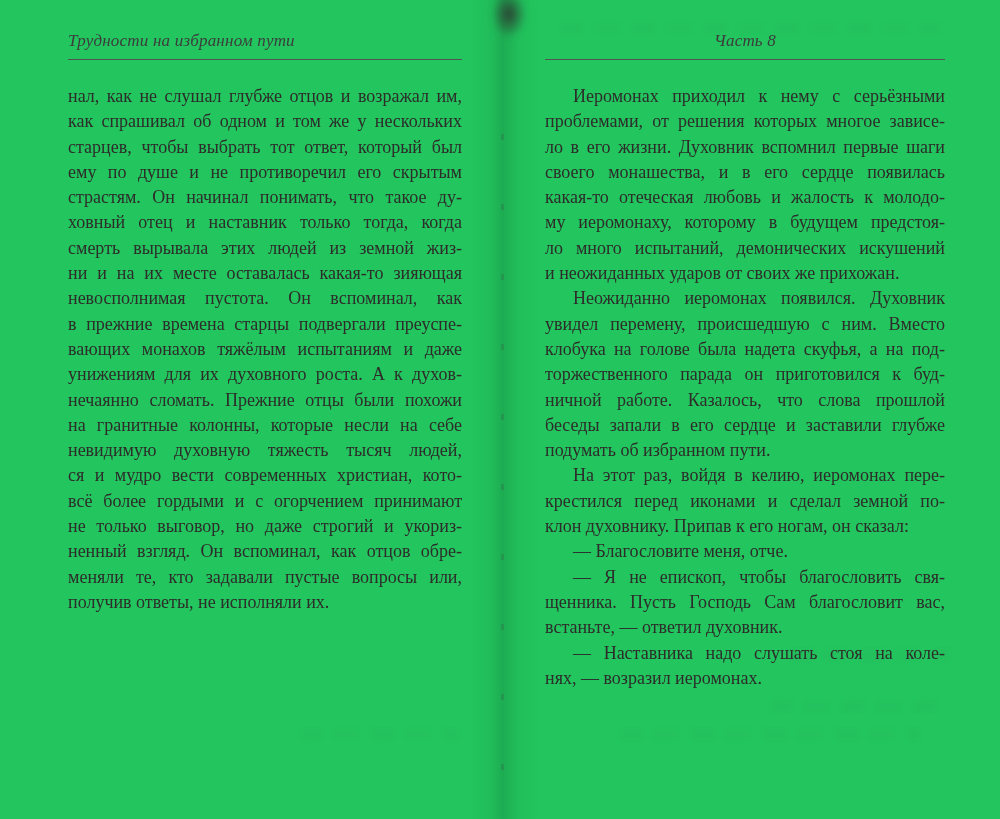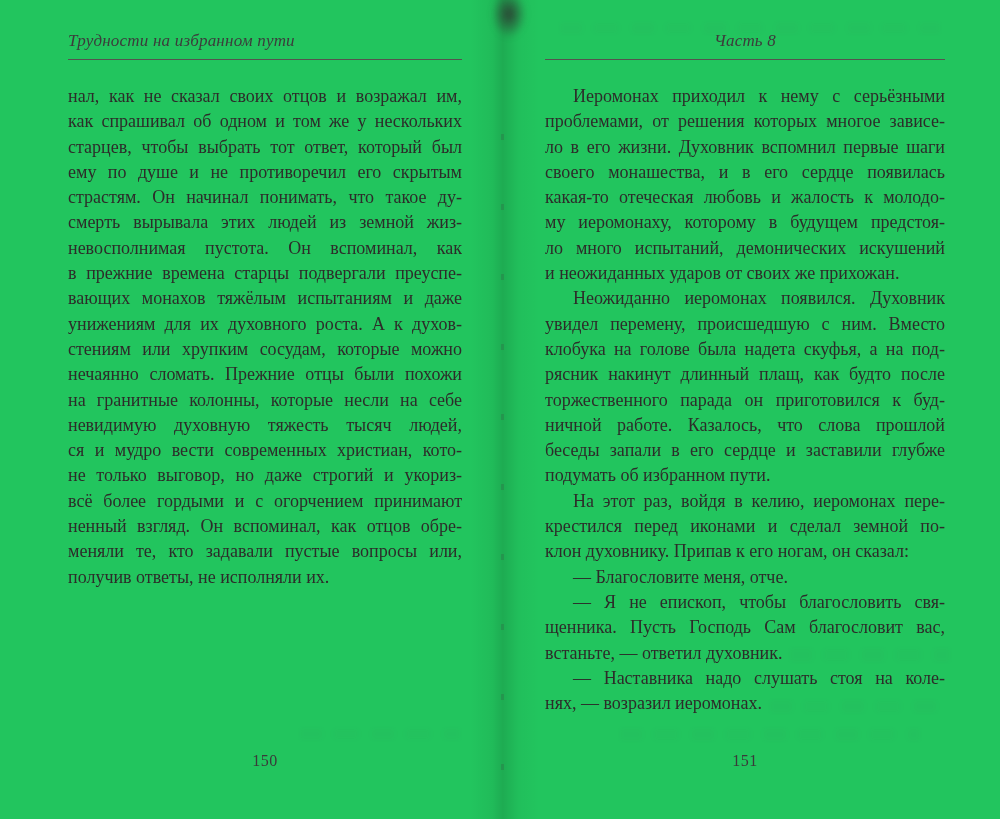"нал, как не сказал своих" div.line { text: сказал своих -> слушал глубже }
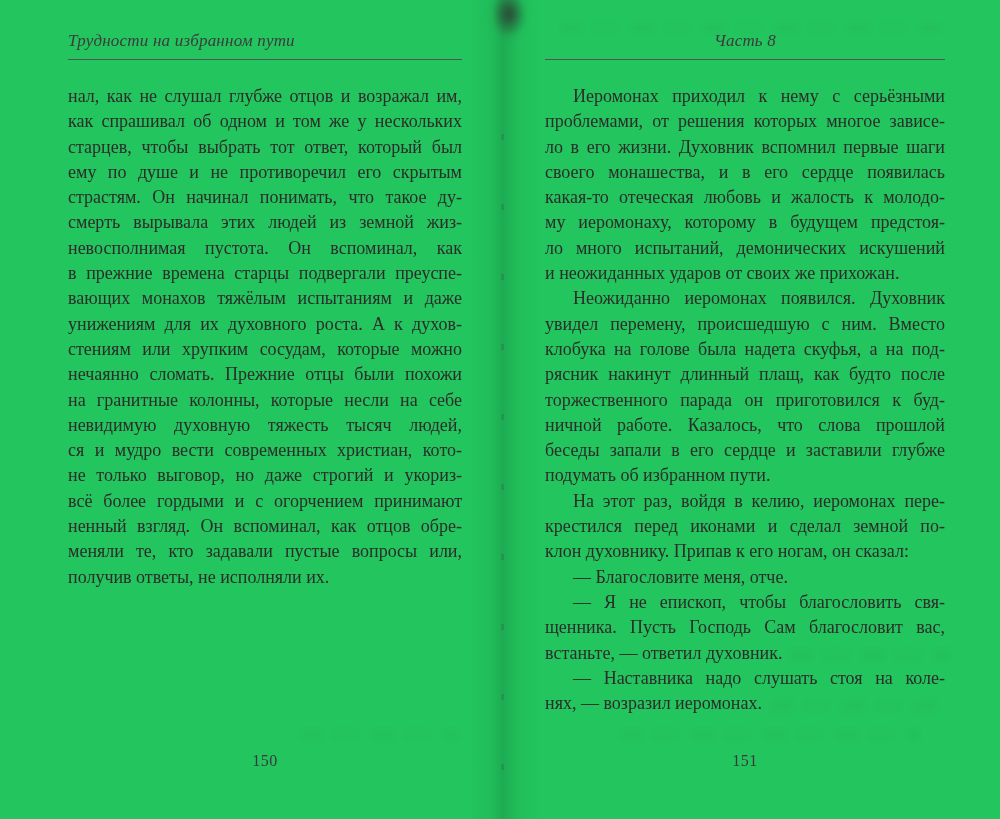"ховный отец и наставник только" div.line { html: none -> <div>ховный отец и наставник только тогда, когда</div> }
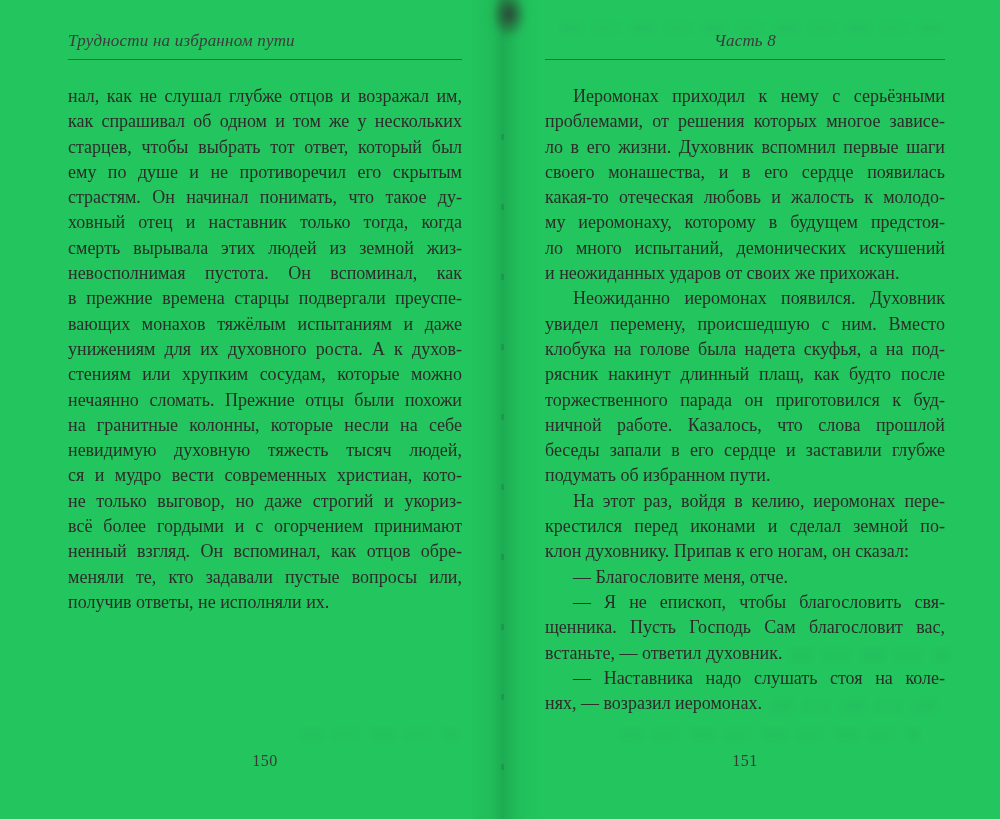"ни и на их месте" div.line { html: none -> <div>ни и на их месте оставалась какая-то зияющая</div> }
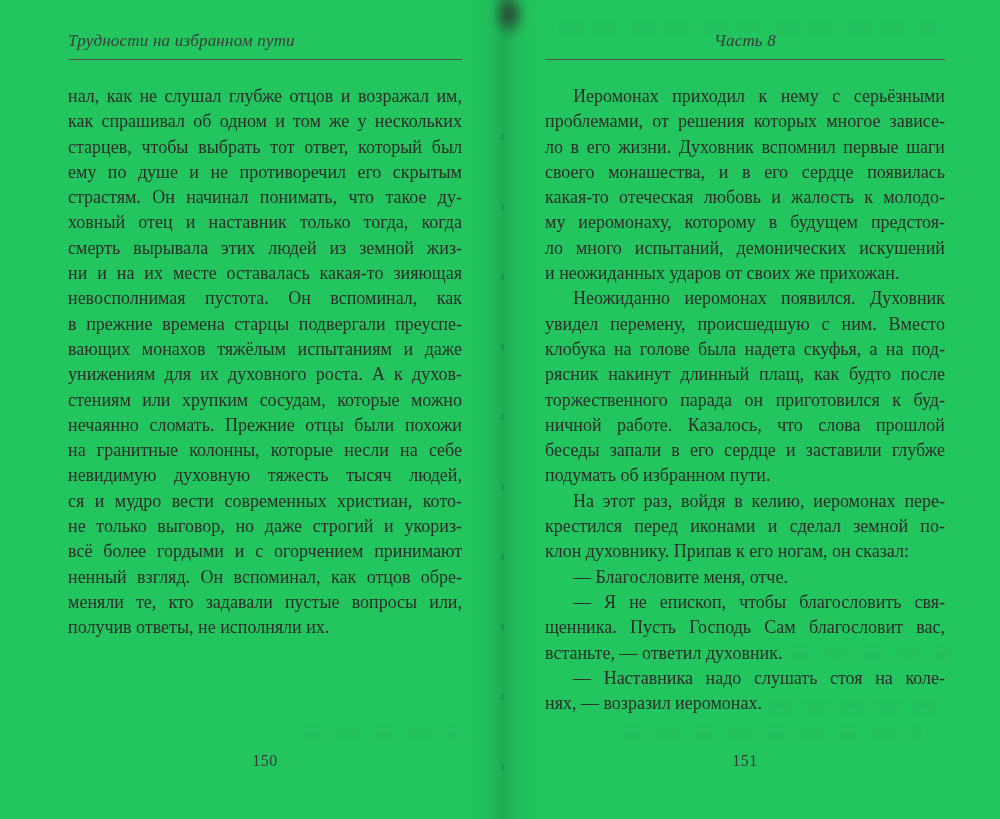"рясник накинут длинный плащ, как" div.line { html: <div>рясник накинут длинный плащ, как будто после</div> -> none }
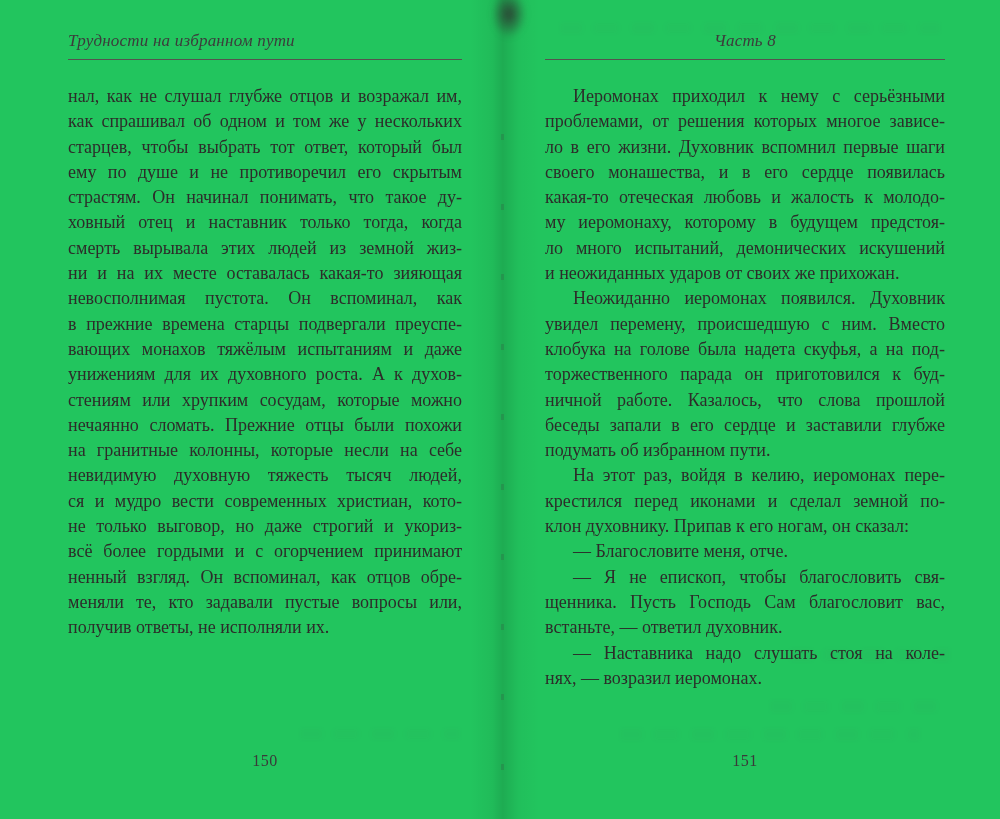"стениям или хрупким сосудам, которые" div.line { html: <div>стениям или хрупким сосудам, которые можно</div> -> none }
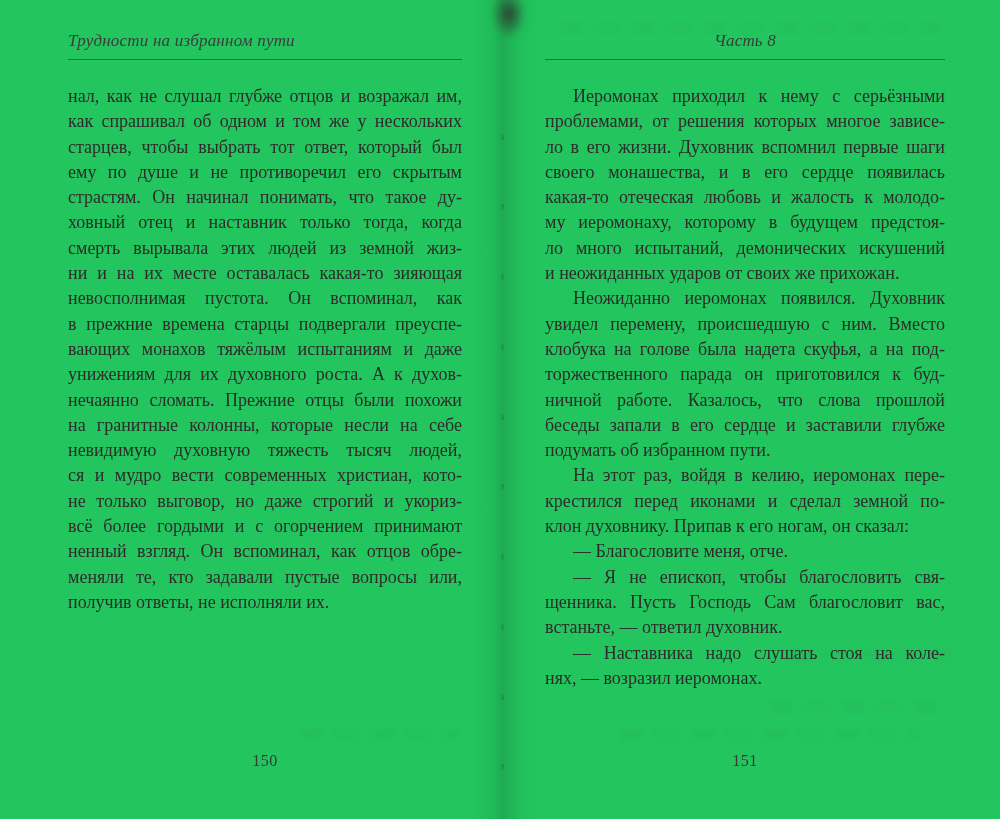"не только выговор, но даже" div.line { order: before "всё более гордыми и с" -> after "всё более гордыми и с" }
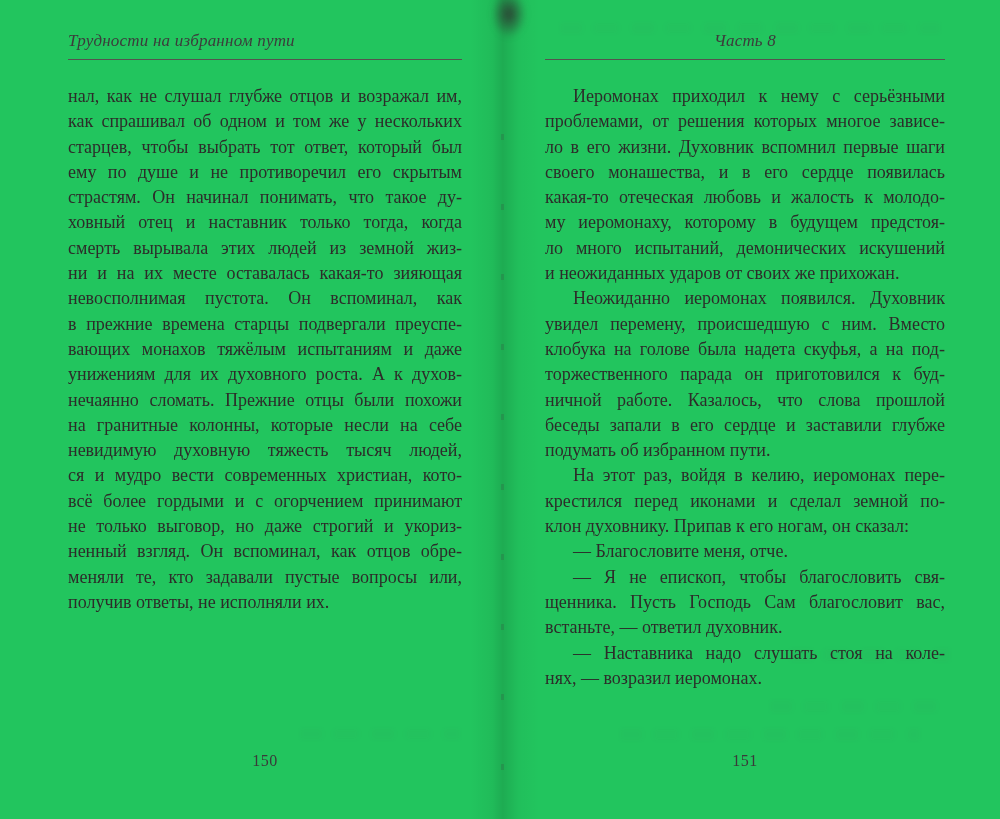"150" div.page-number { html: <div>150</div> -> none }
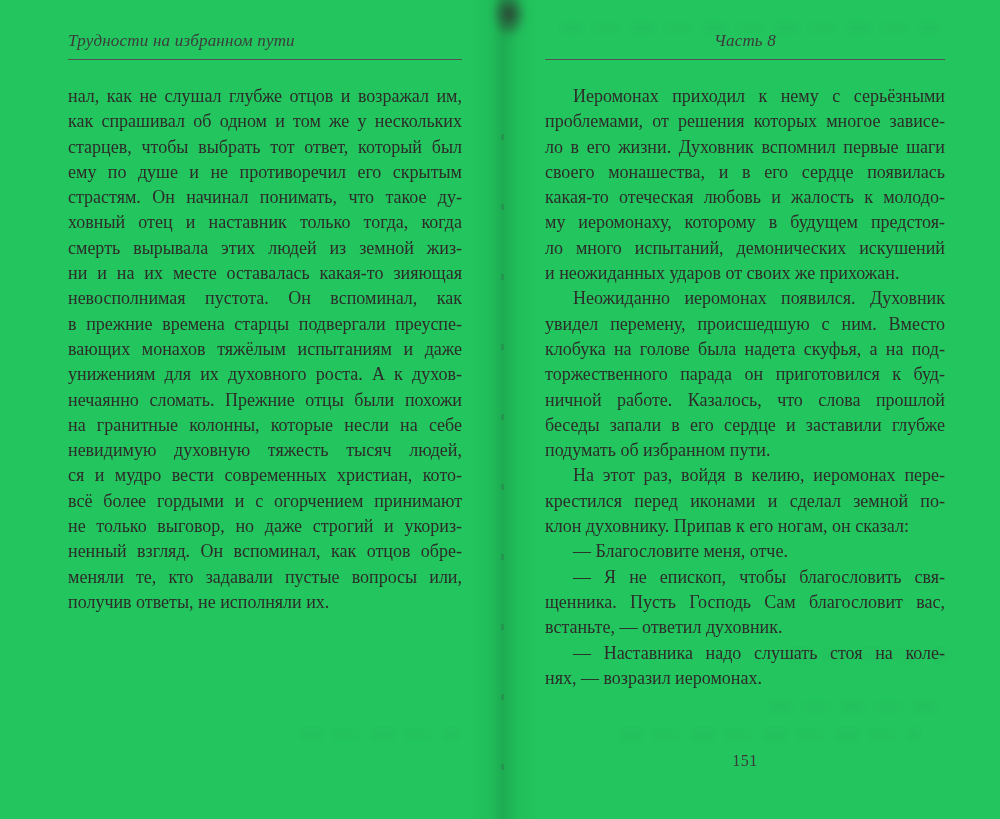"151" div.page-number { html: <div>151</div> -> none }
